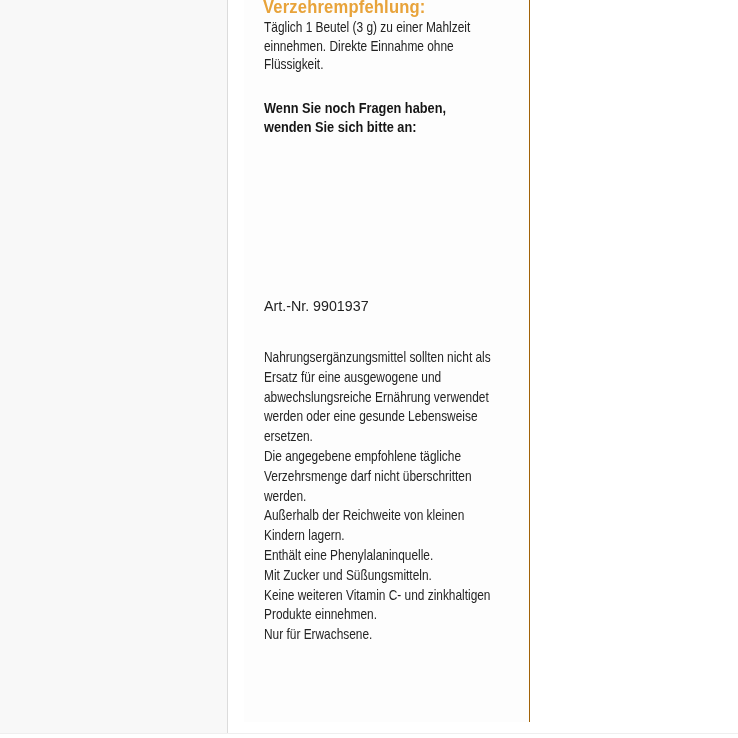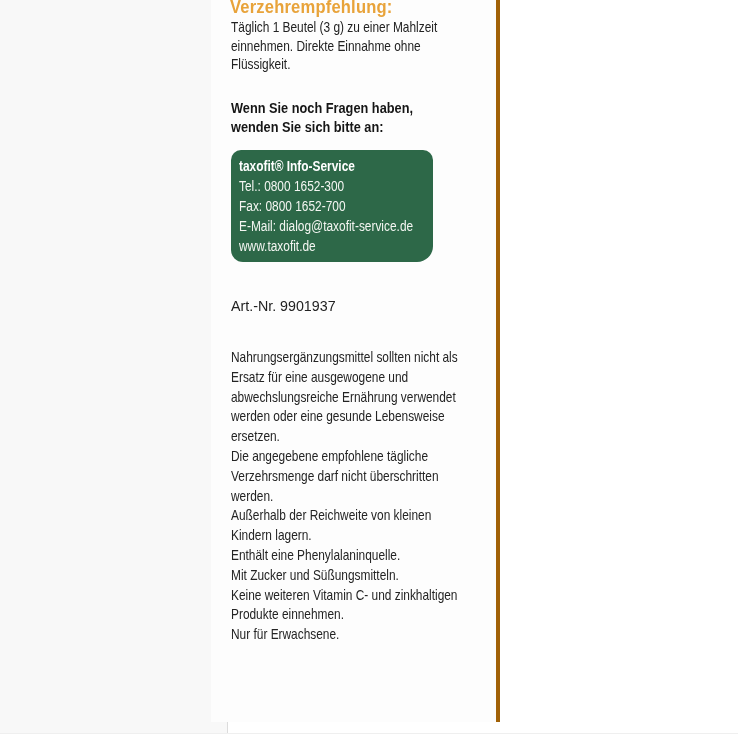"Verzehrempfehlung:" .label { border-right: 4px solid #a16207 -> 1px solid #a16207; left: 211px -> 244px }
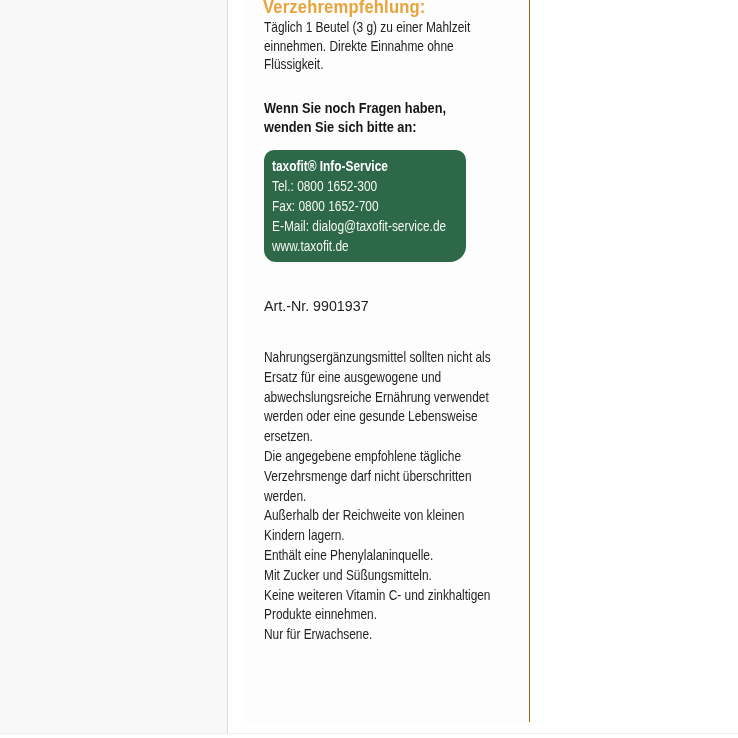"taxofit® Info-Service" div.info-box { html: <div> <div>taxofit® Info-Service</div> <div>Tel.: 0800 1652-300</div> <div>Fax: 0800 1652-700</div> <div>E-Mail: dialog@taxofit-service.de</div> <div>www.taxofit.de</div> </div> -> none }
